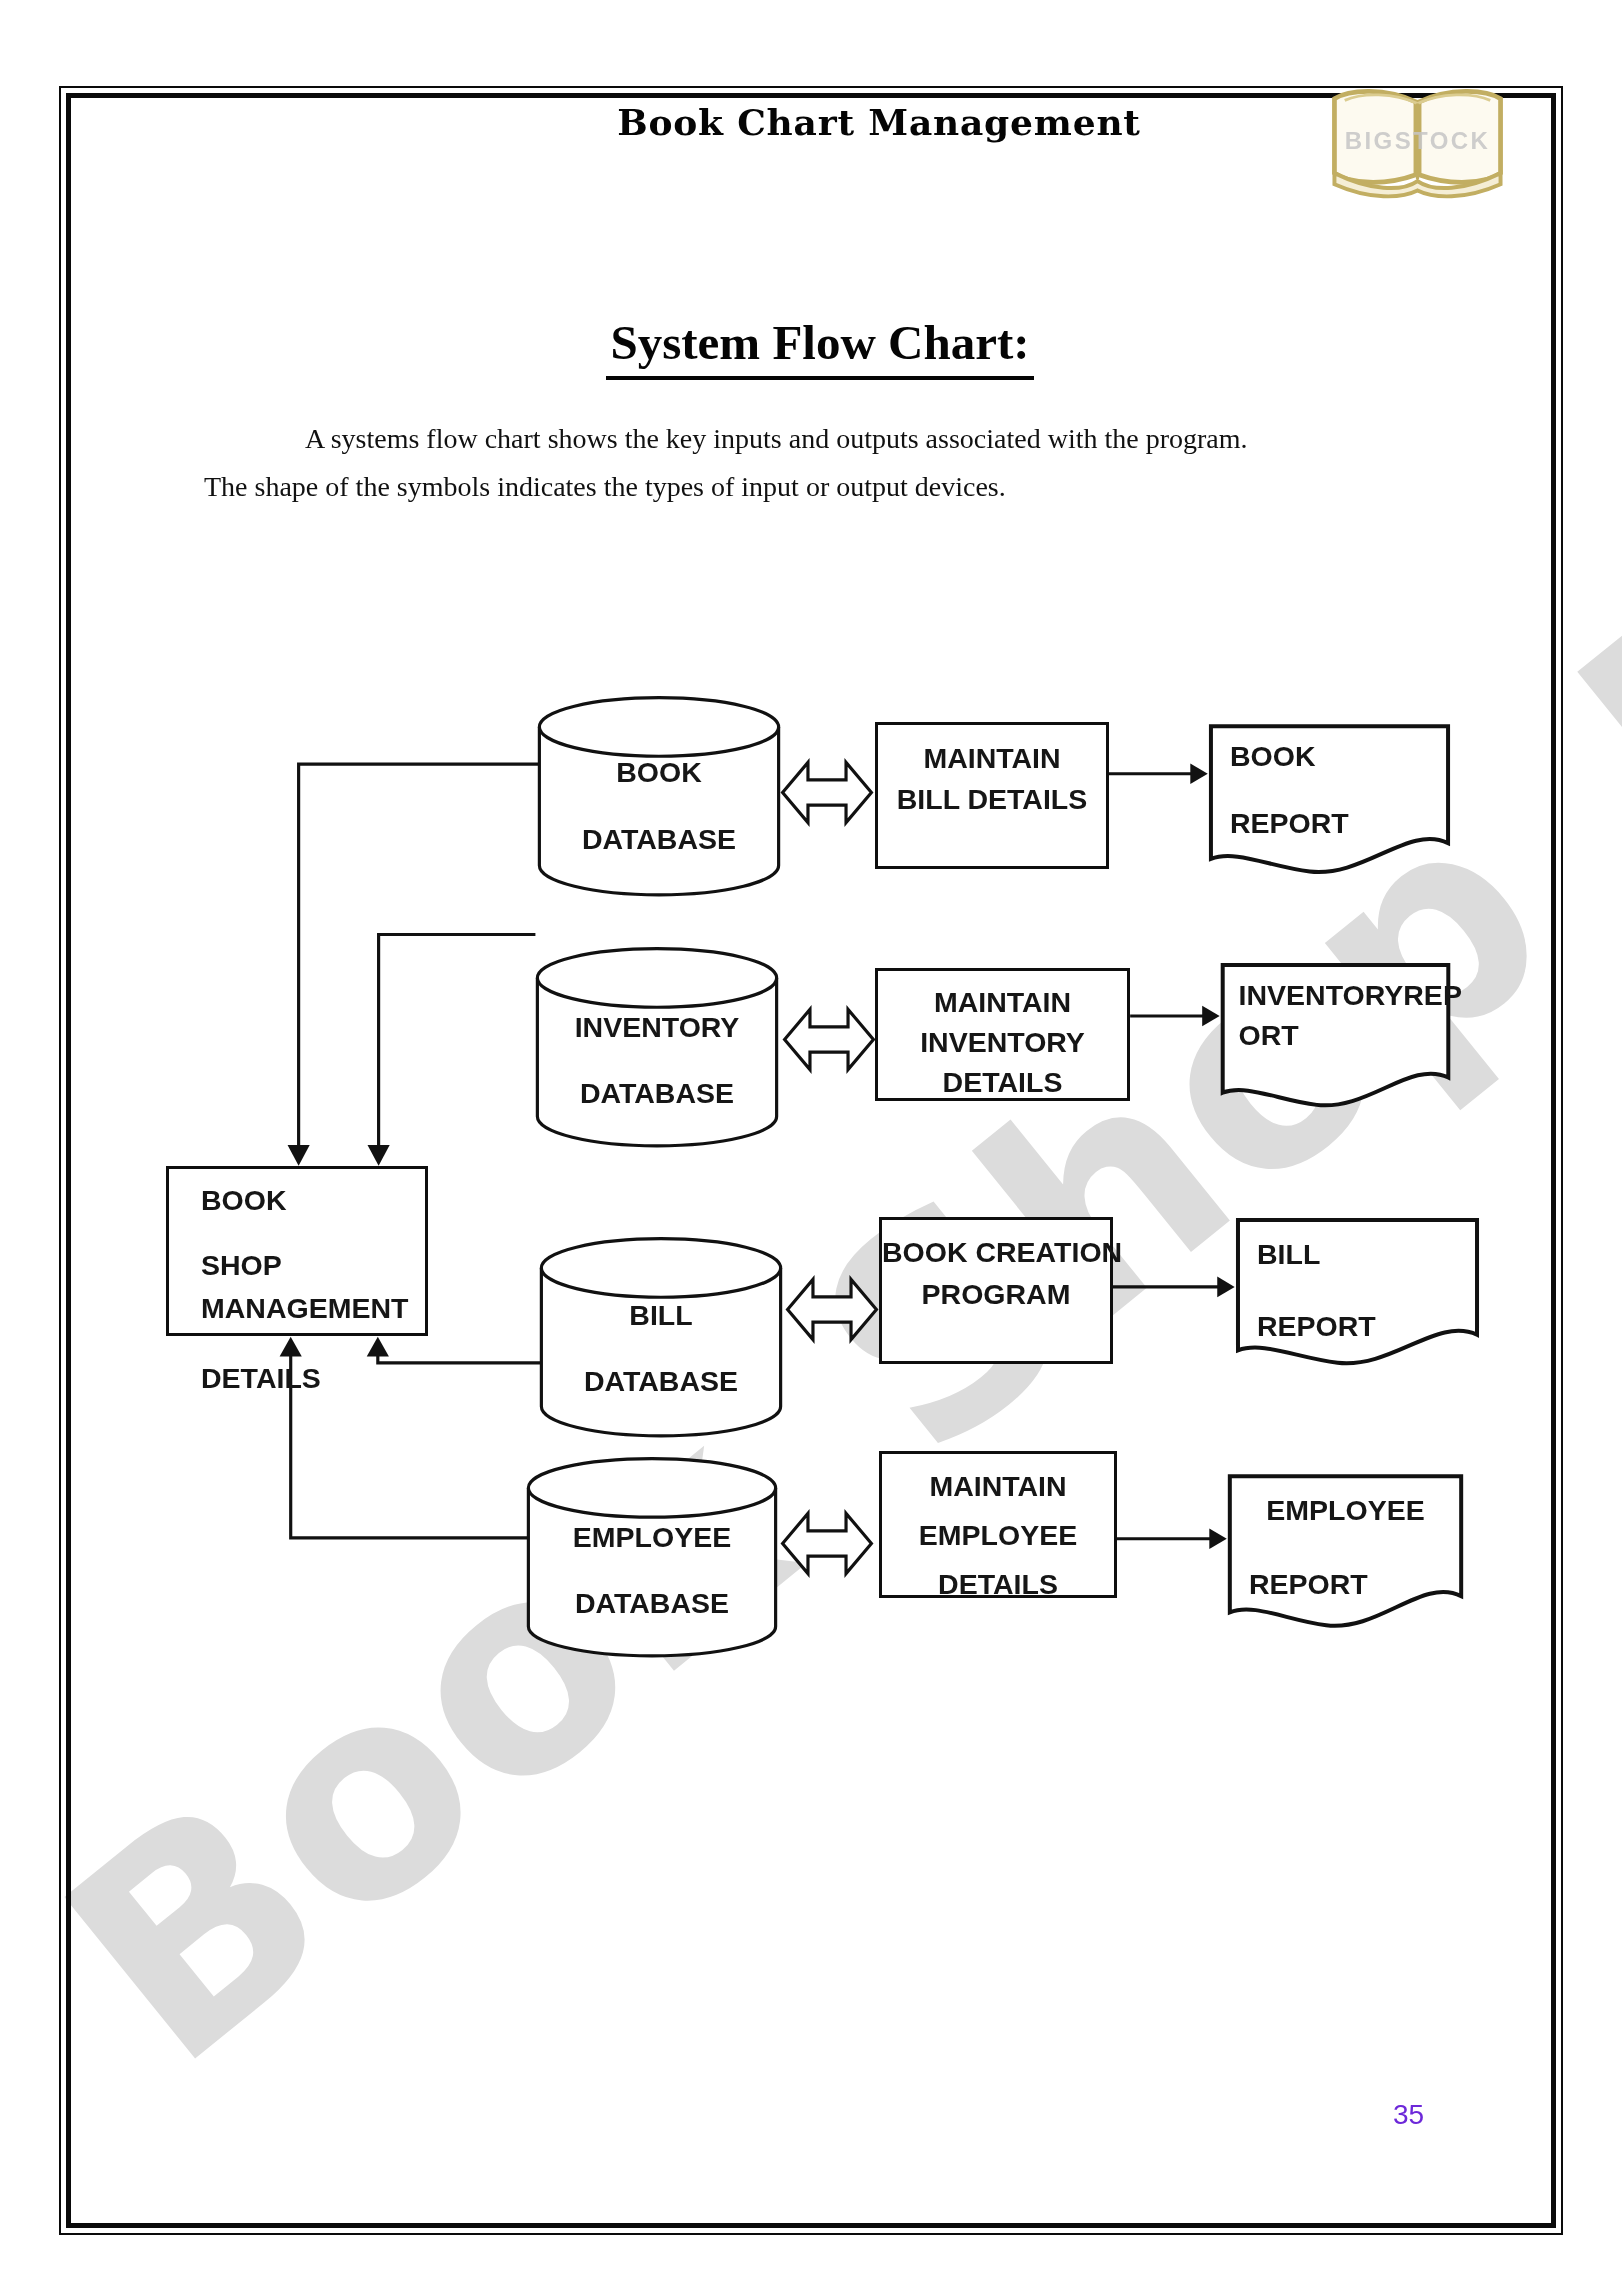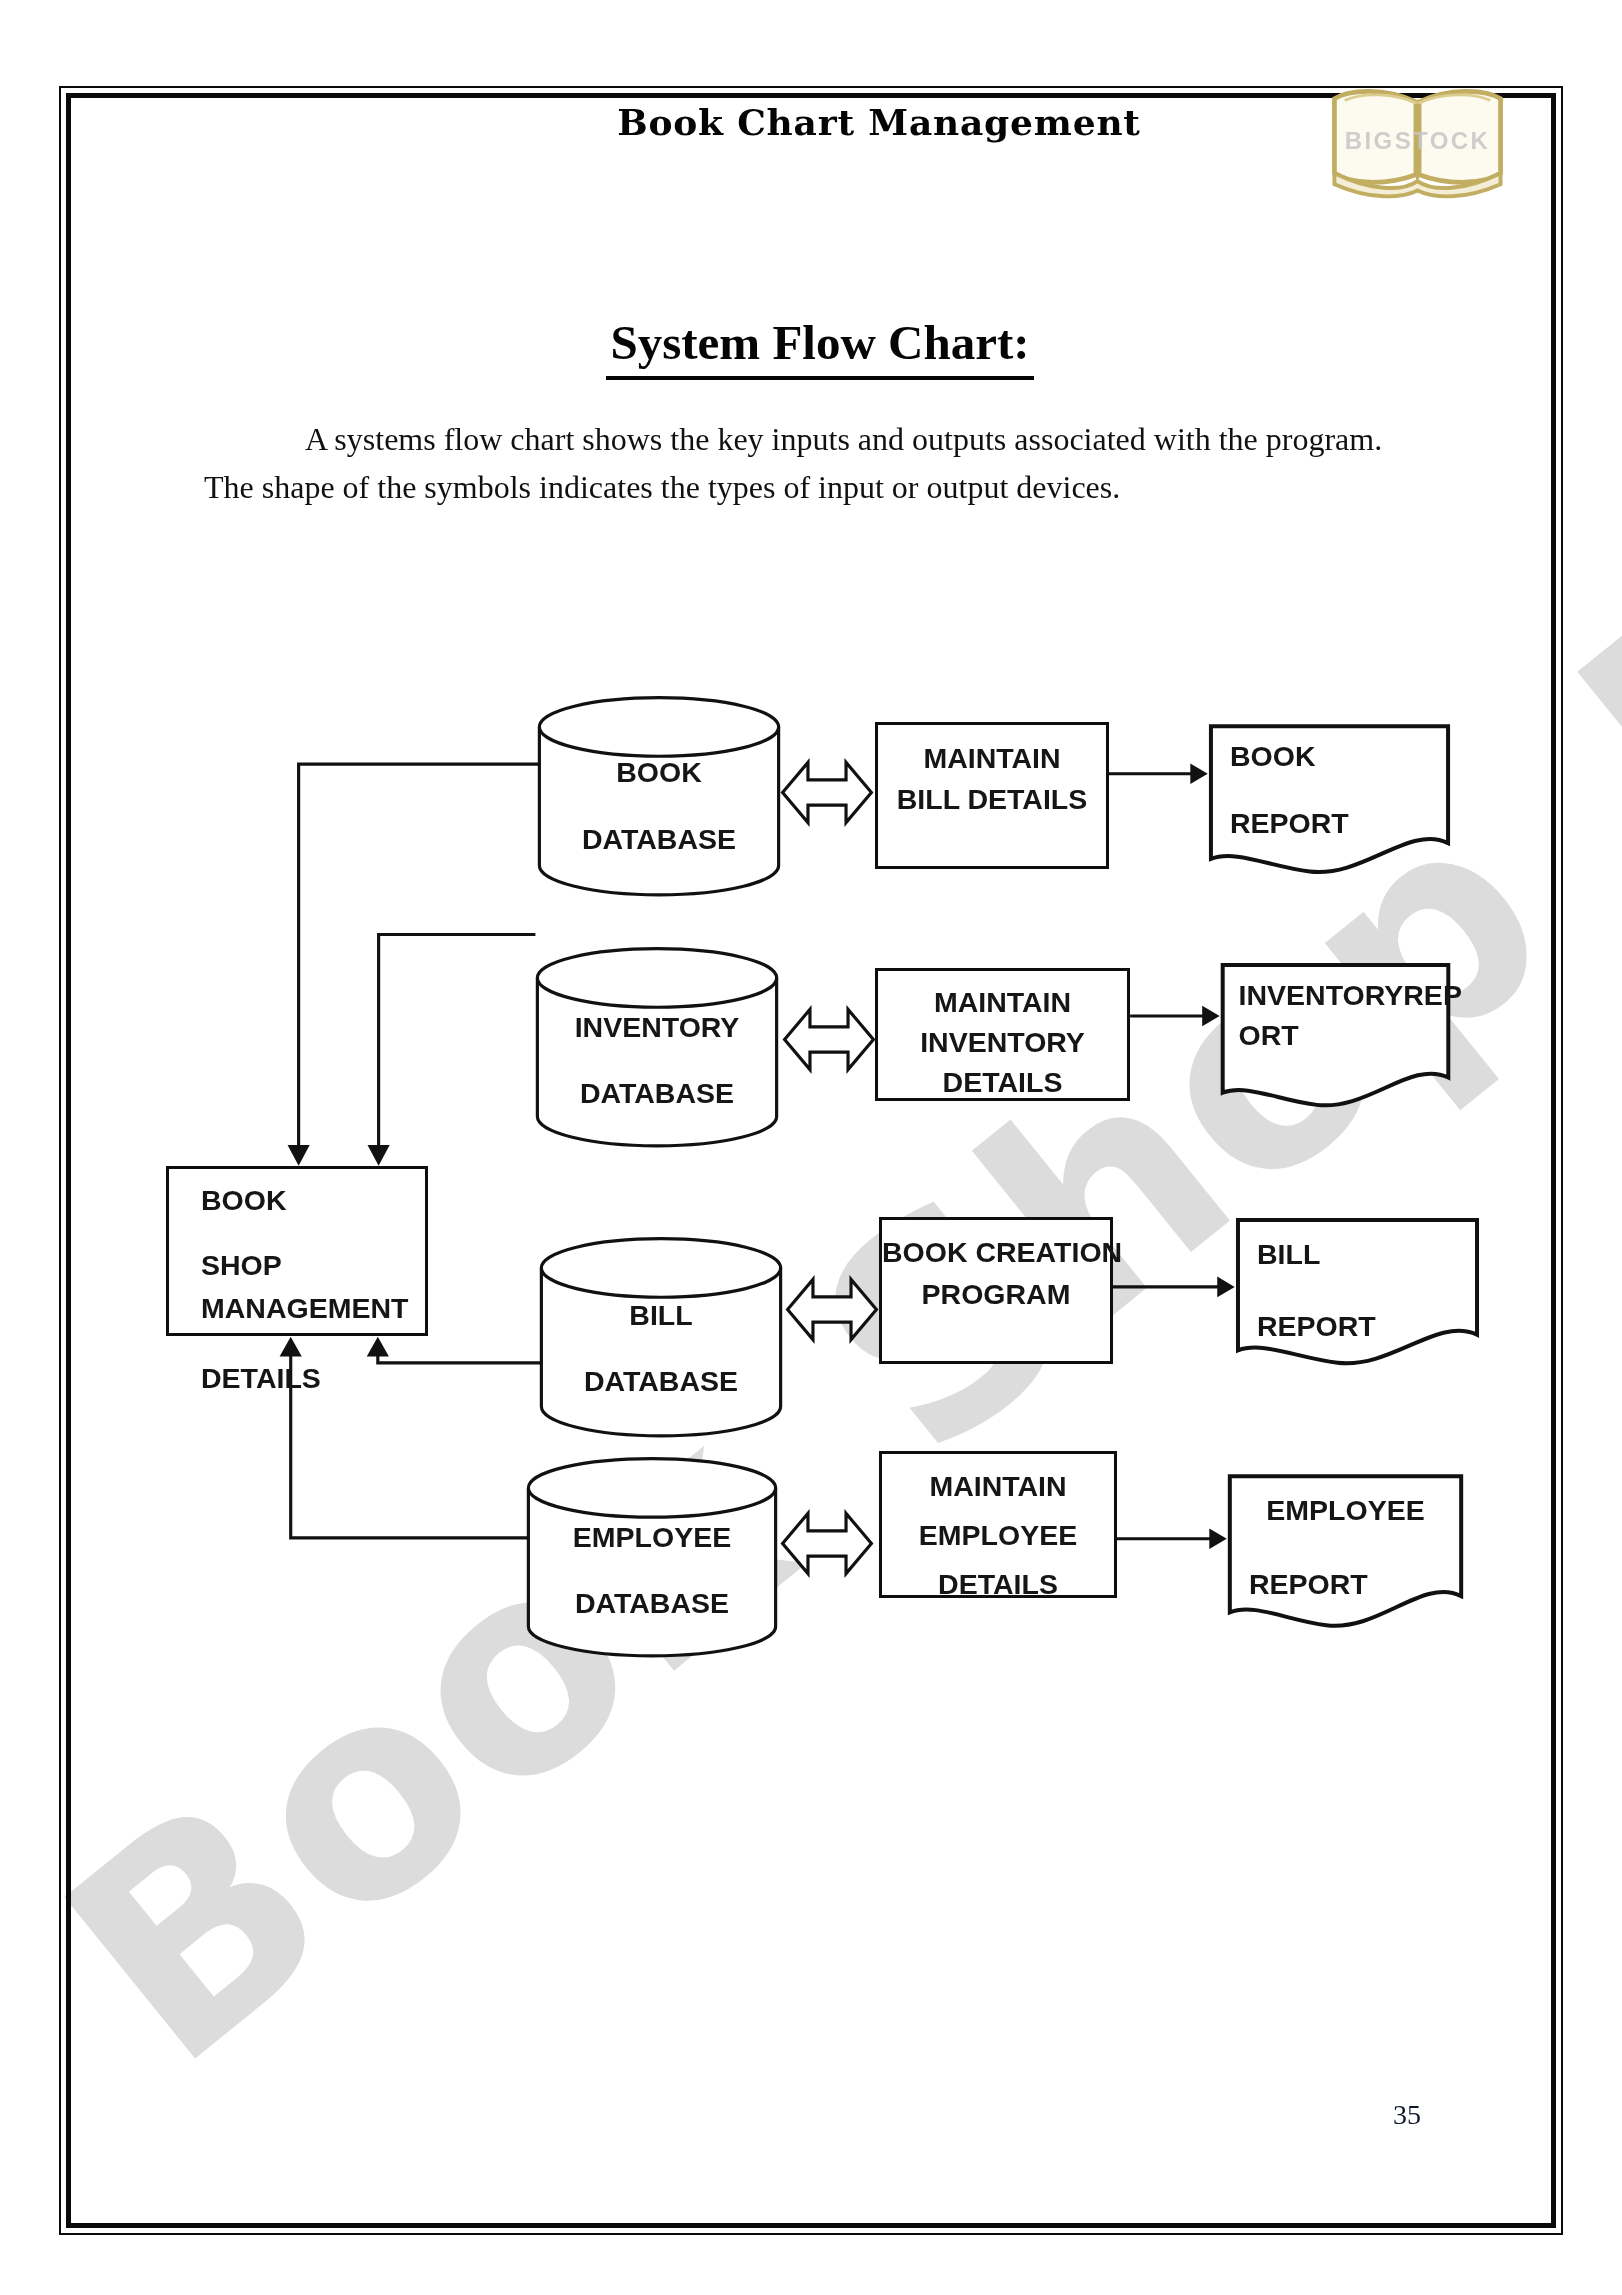"A systems flow chart shows" .intro { font-size: 32px -> 28px }
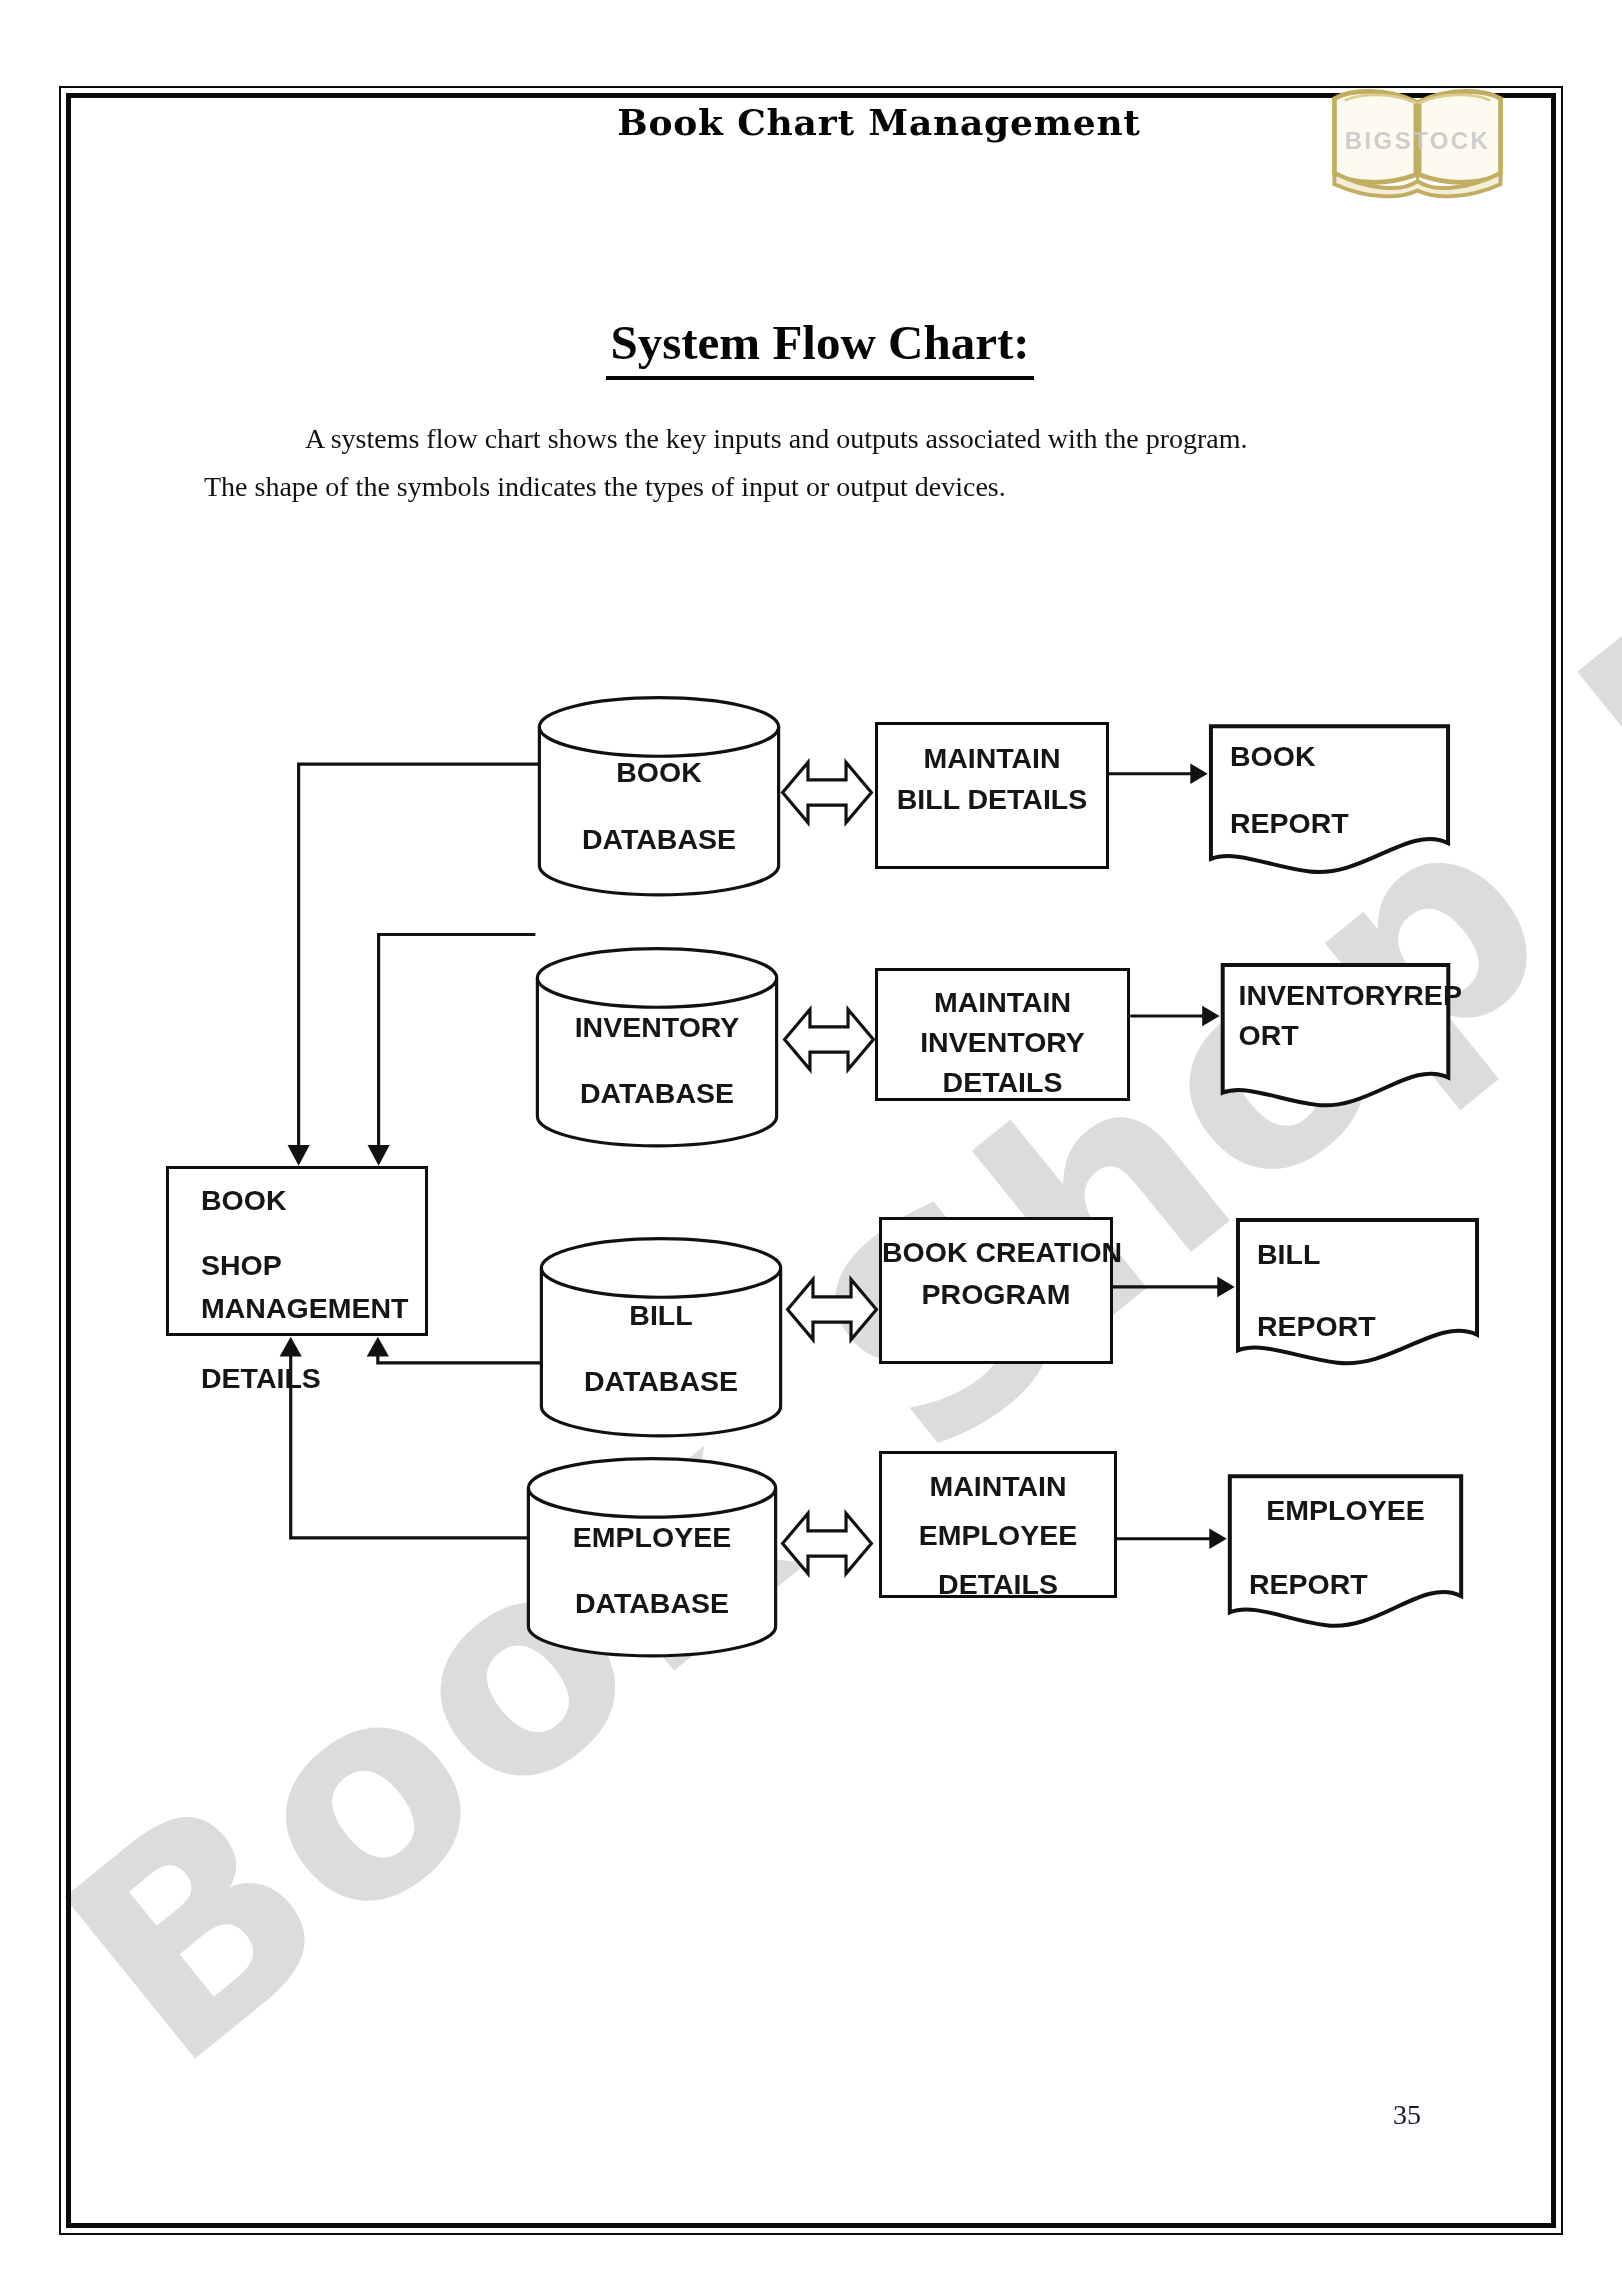"35" .page-number { color: #0f172a -> #6d28d9; font-family: Liberation Serif, serif -> none }
